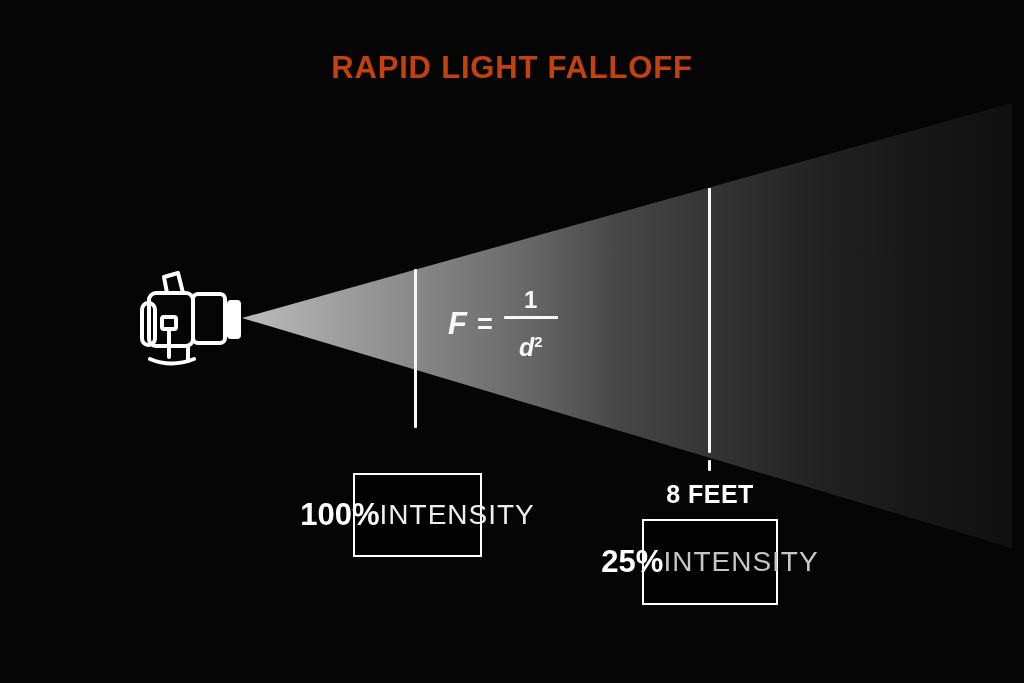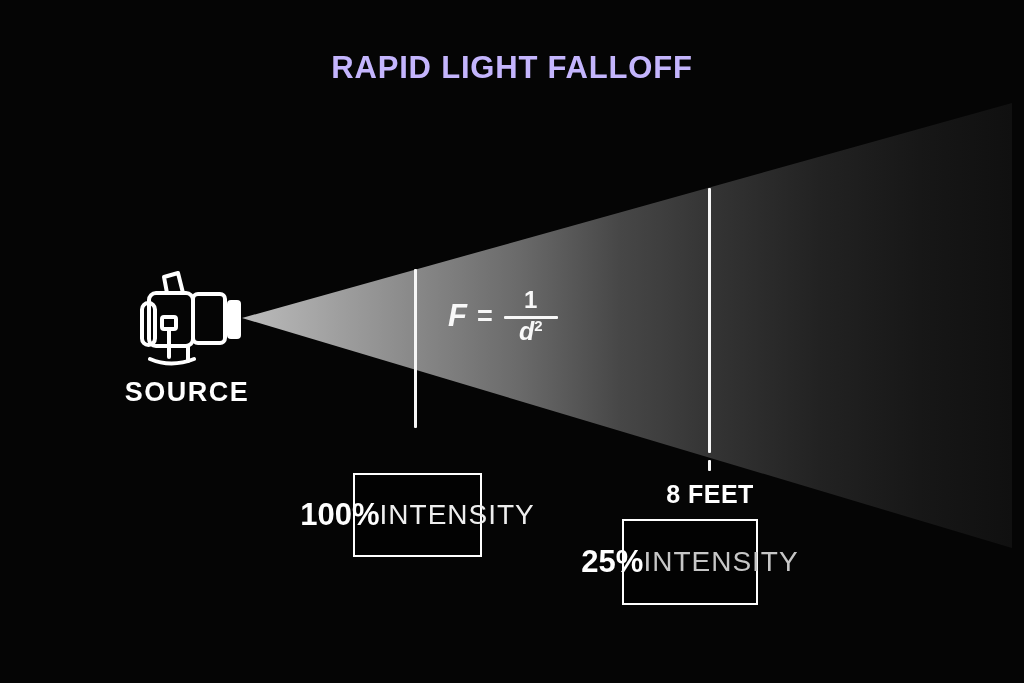"RAPID LIGHT FALLOFF" .title { color: #c4b5fd -> #c2410c }
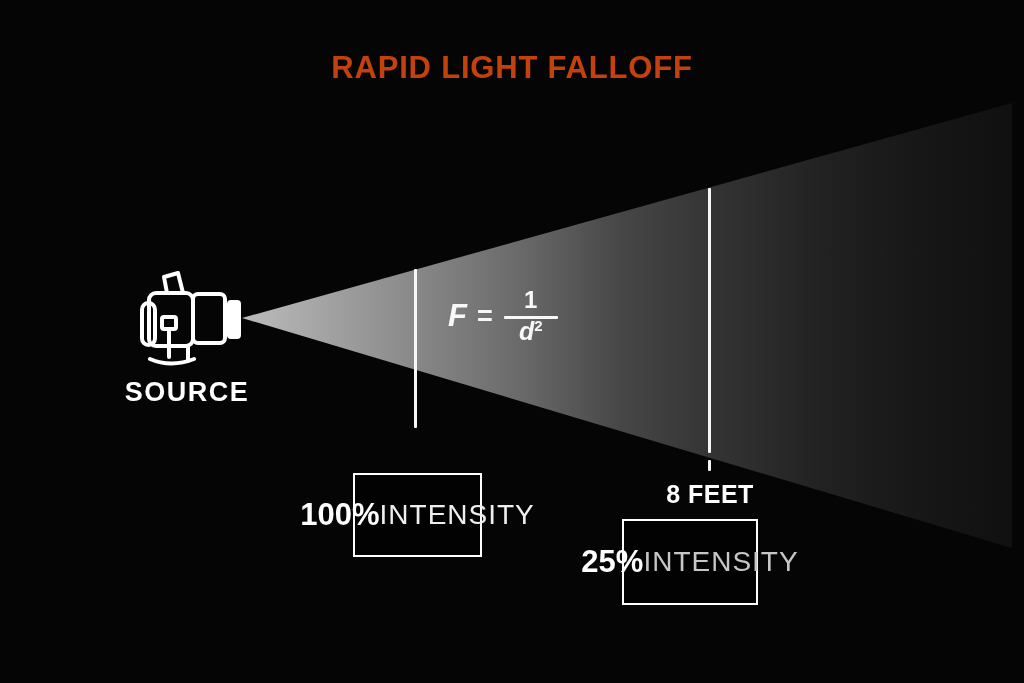"d2" .formula .den { padding-top: 0 -> 16px }
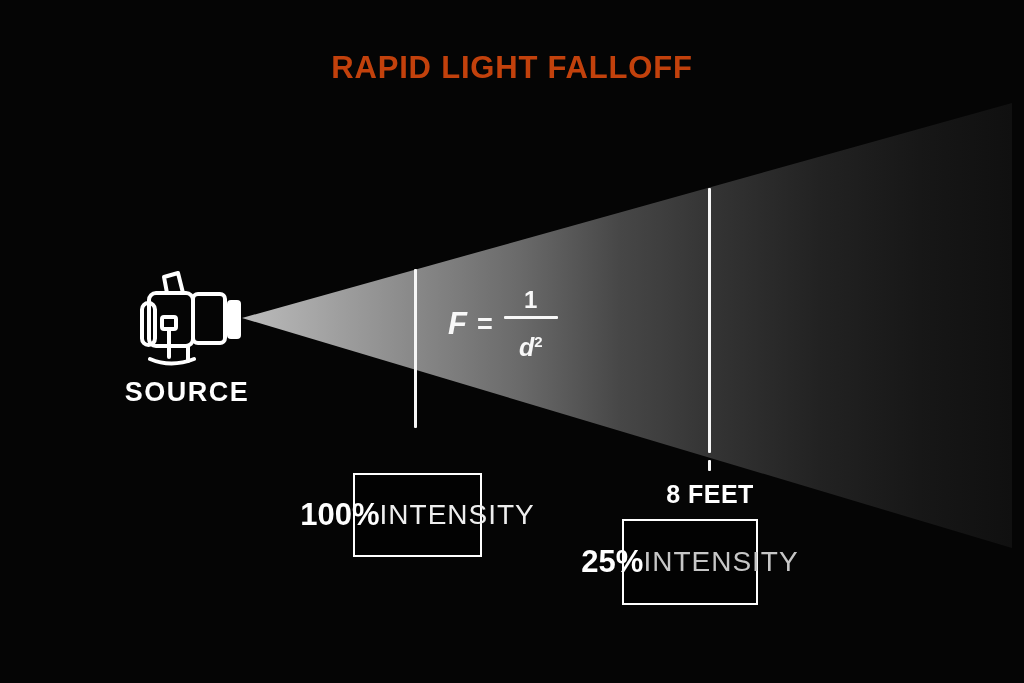"SOURCE" div.abs { html: <div>SOURCE</div> -> none }
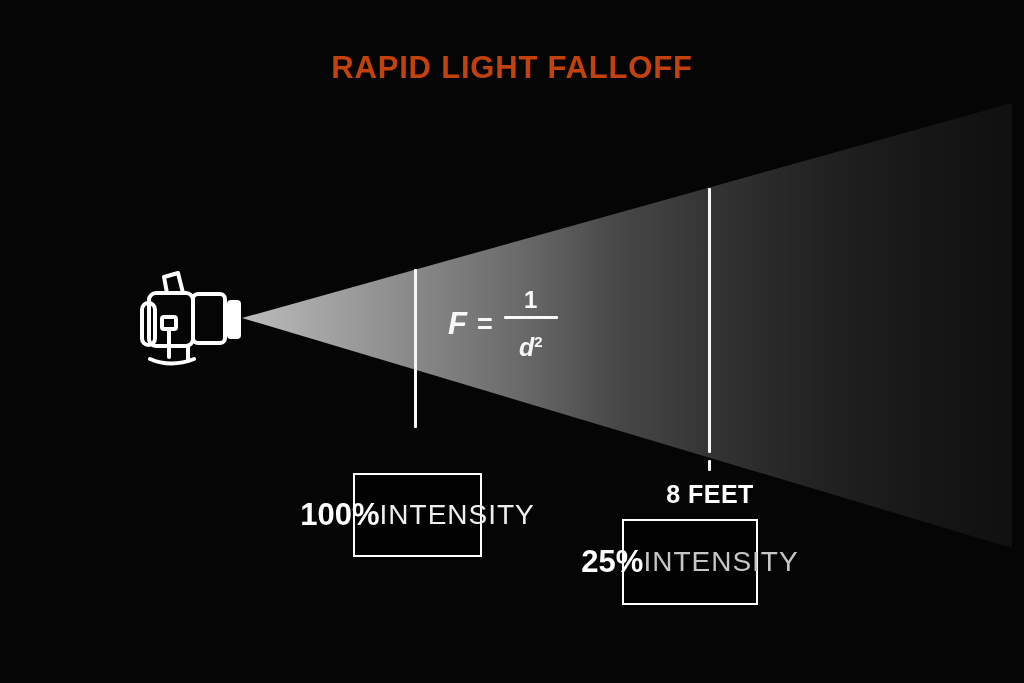"25%" .box-8ft { left: 622px -> 642px }
